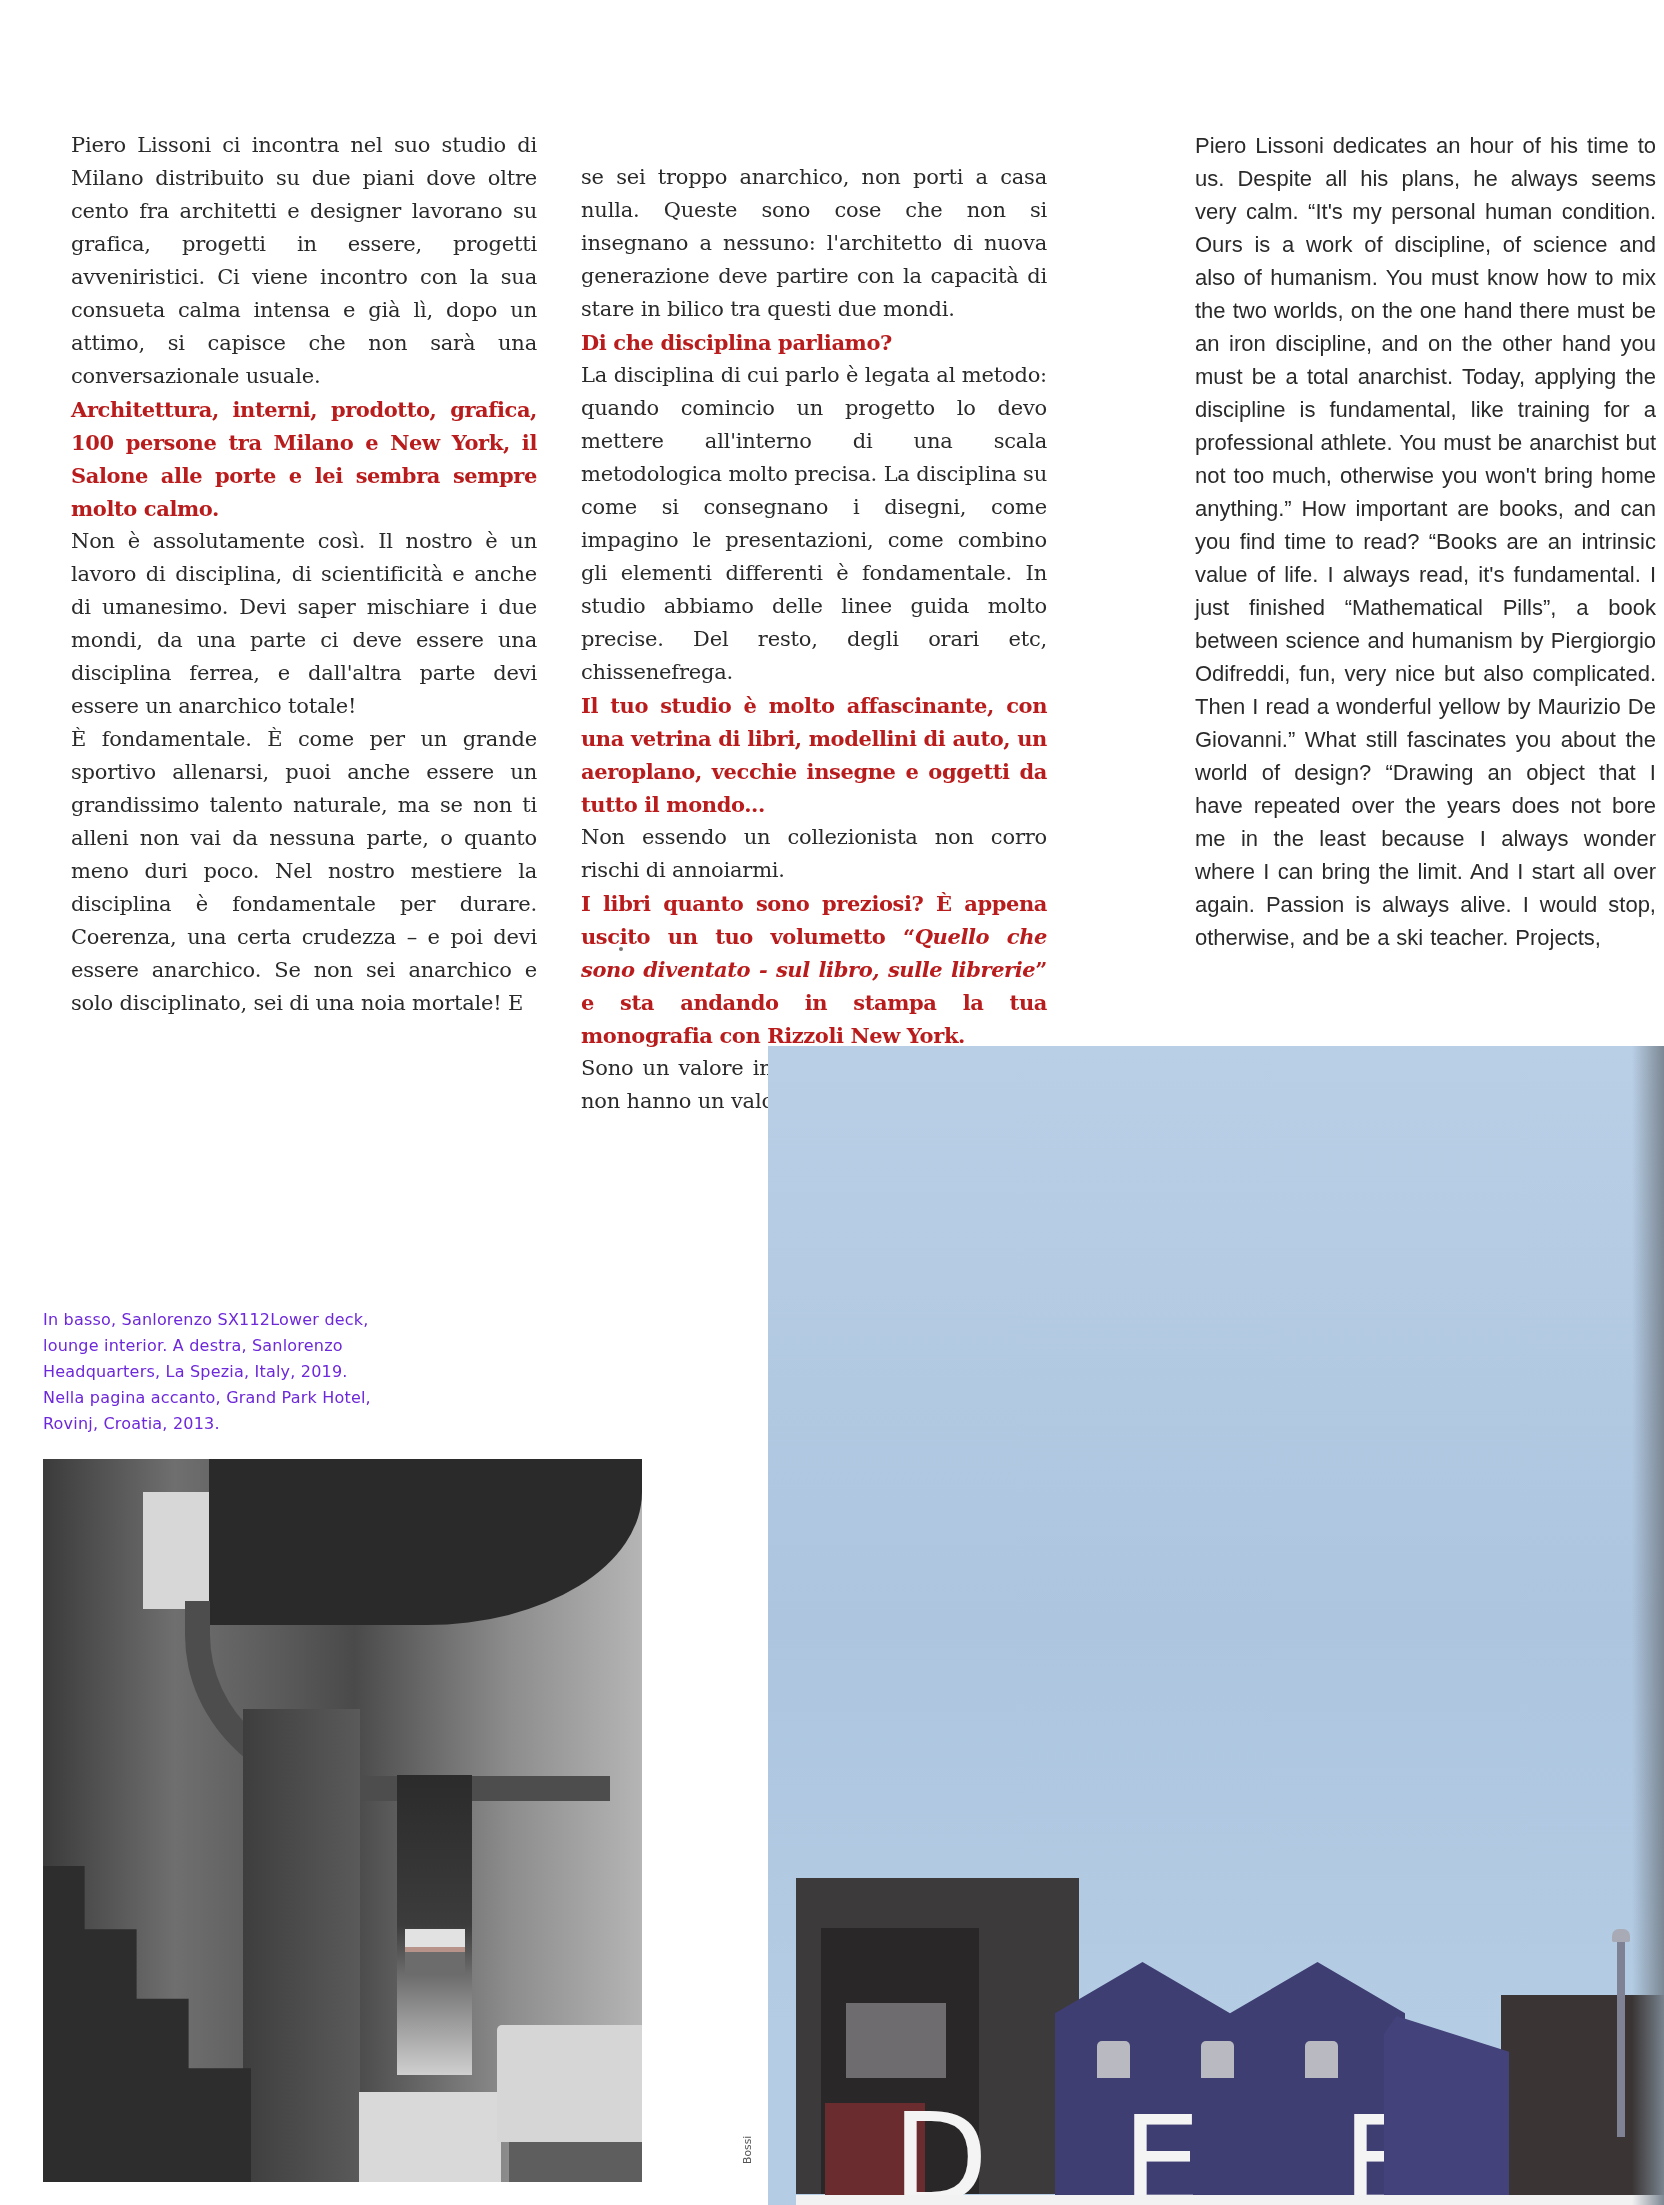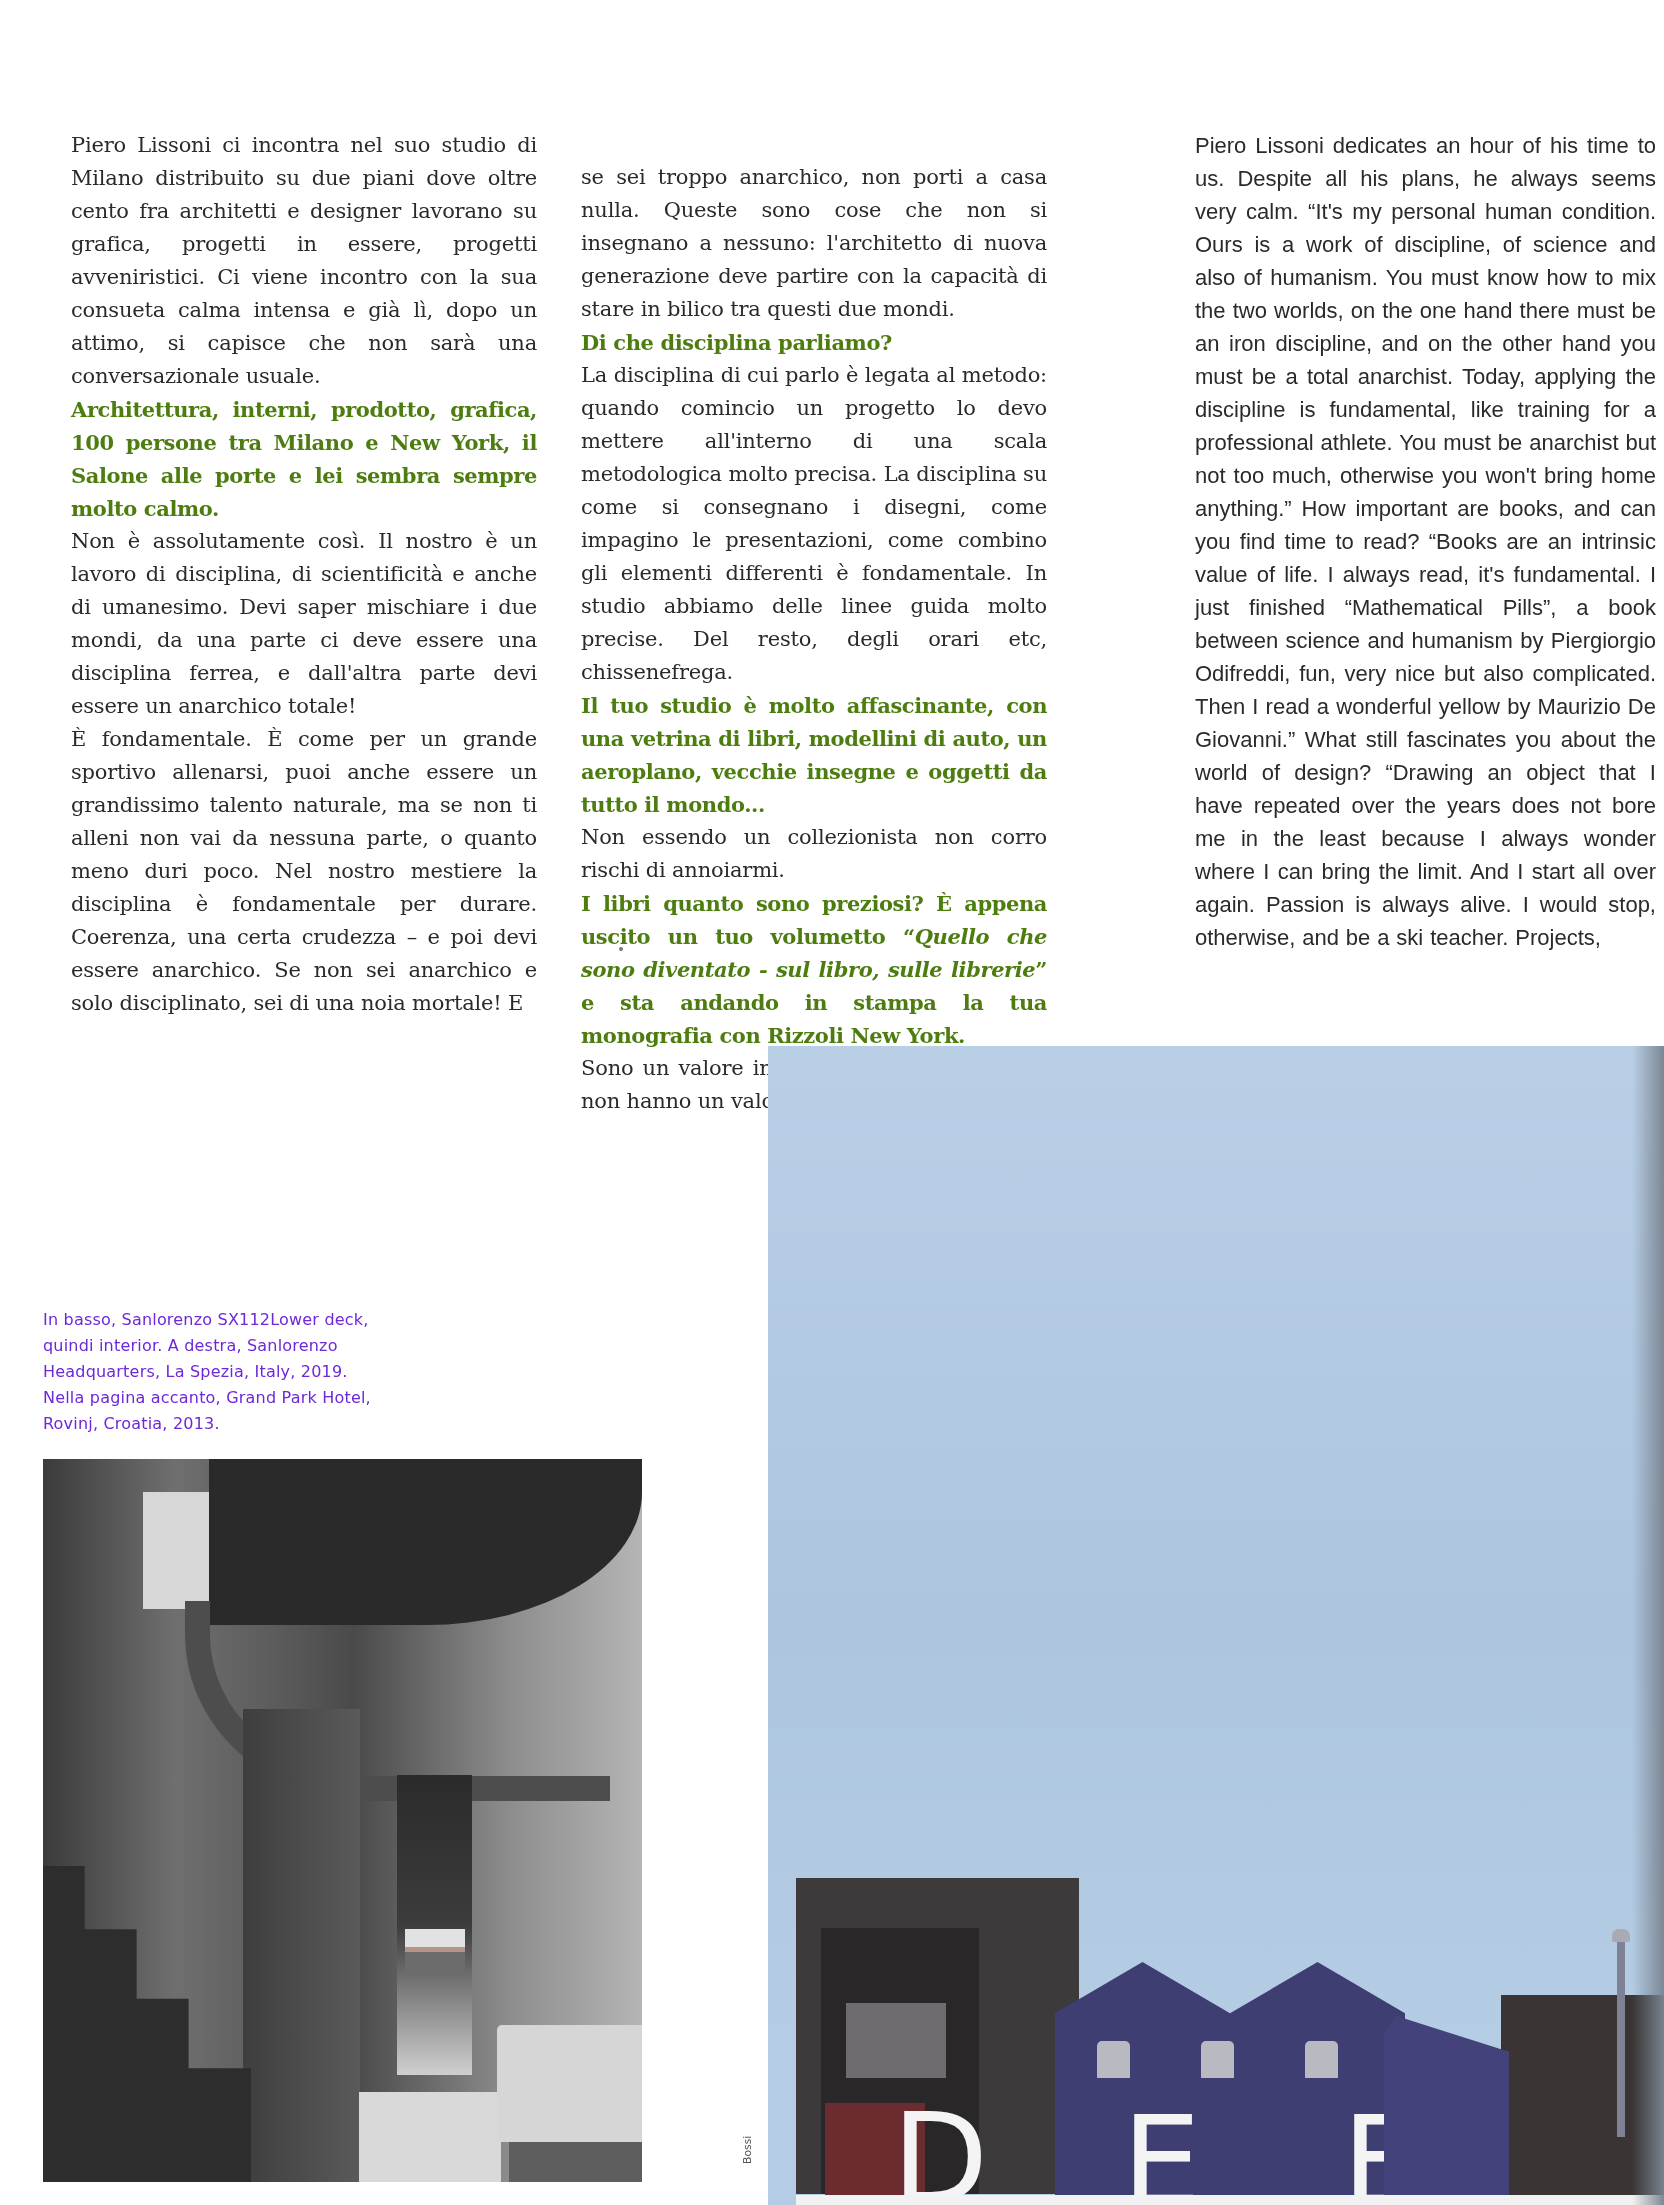"Di che disciplina parliamo?" .col p.q { color: #4d7c0f -> #b91c1c }
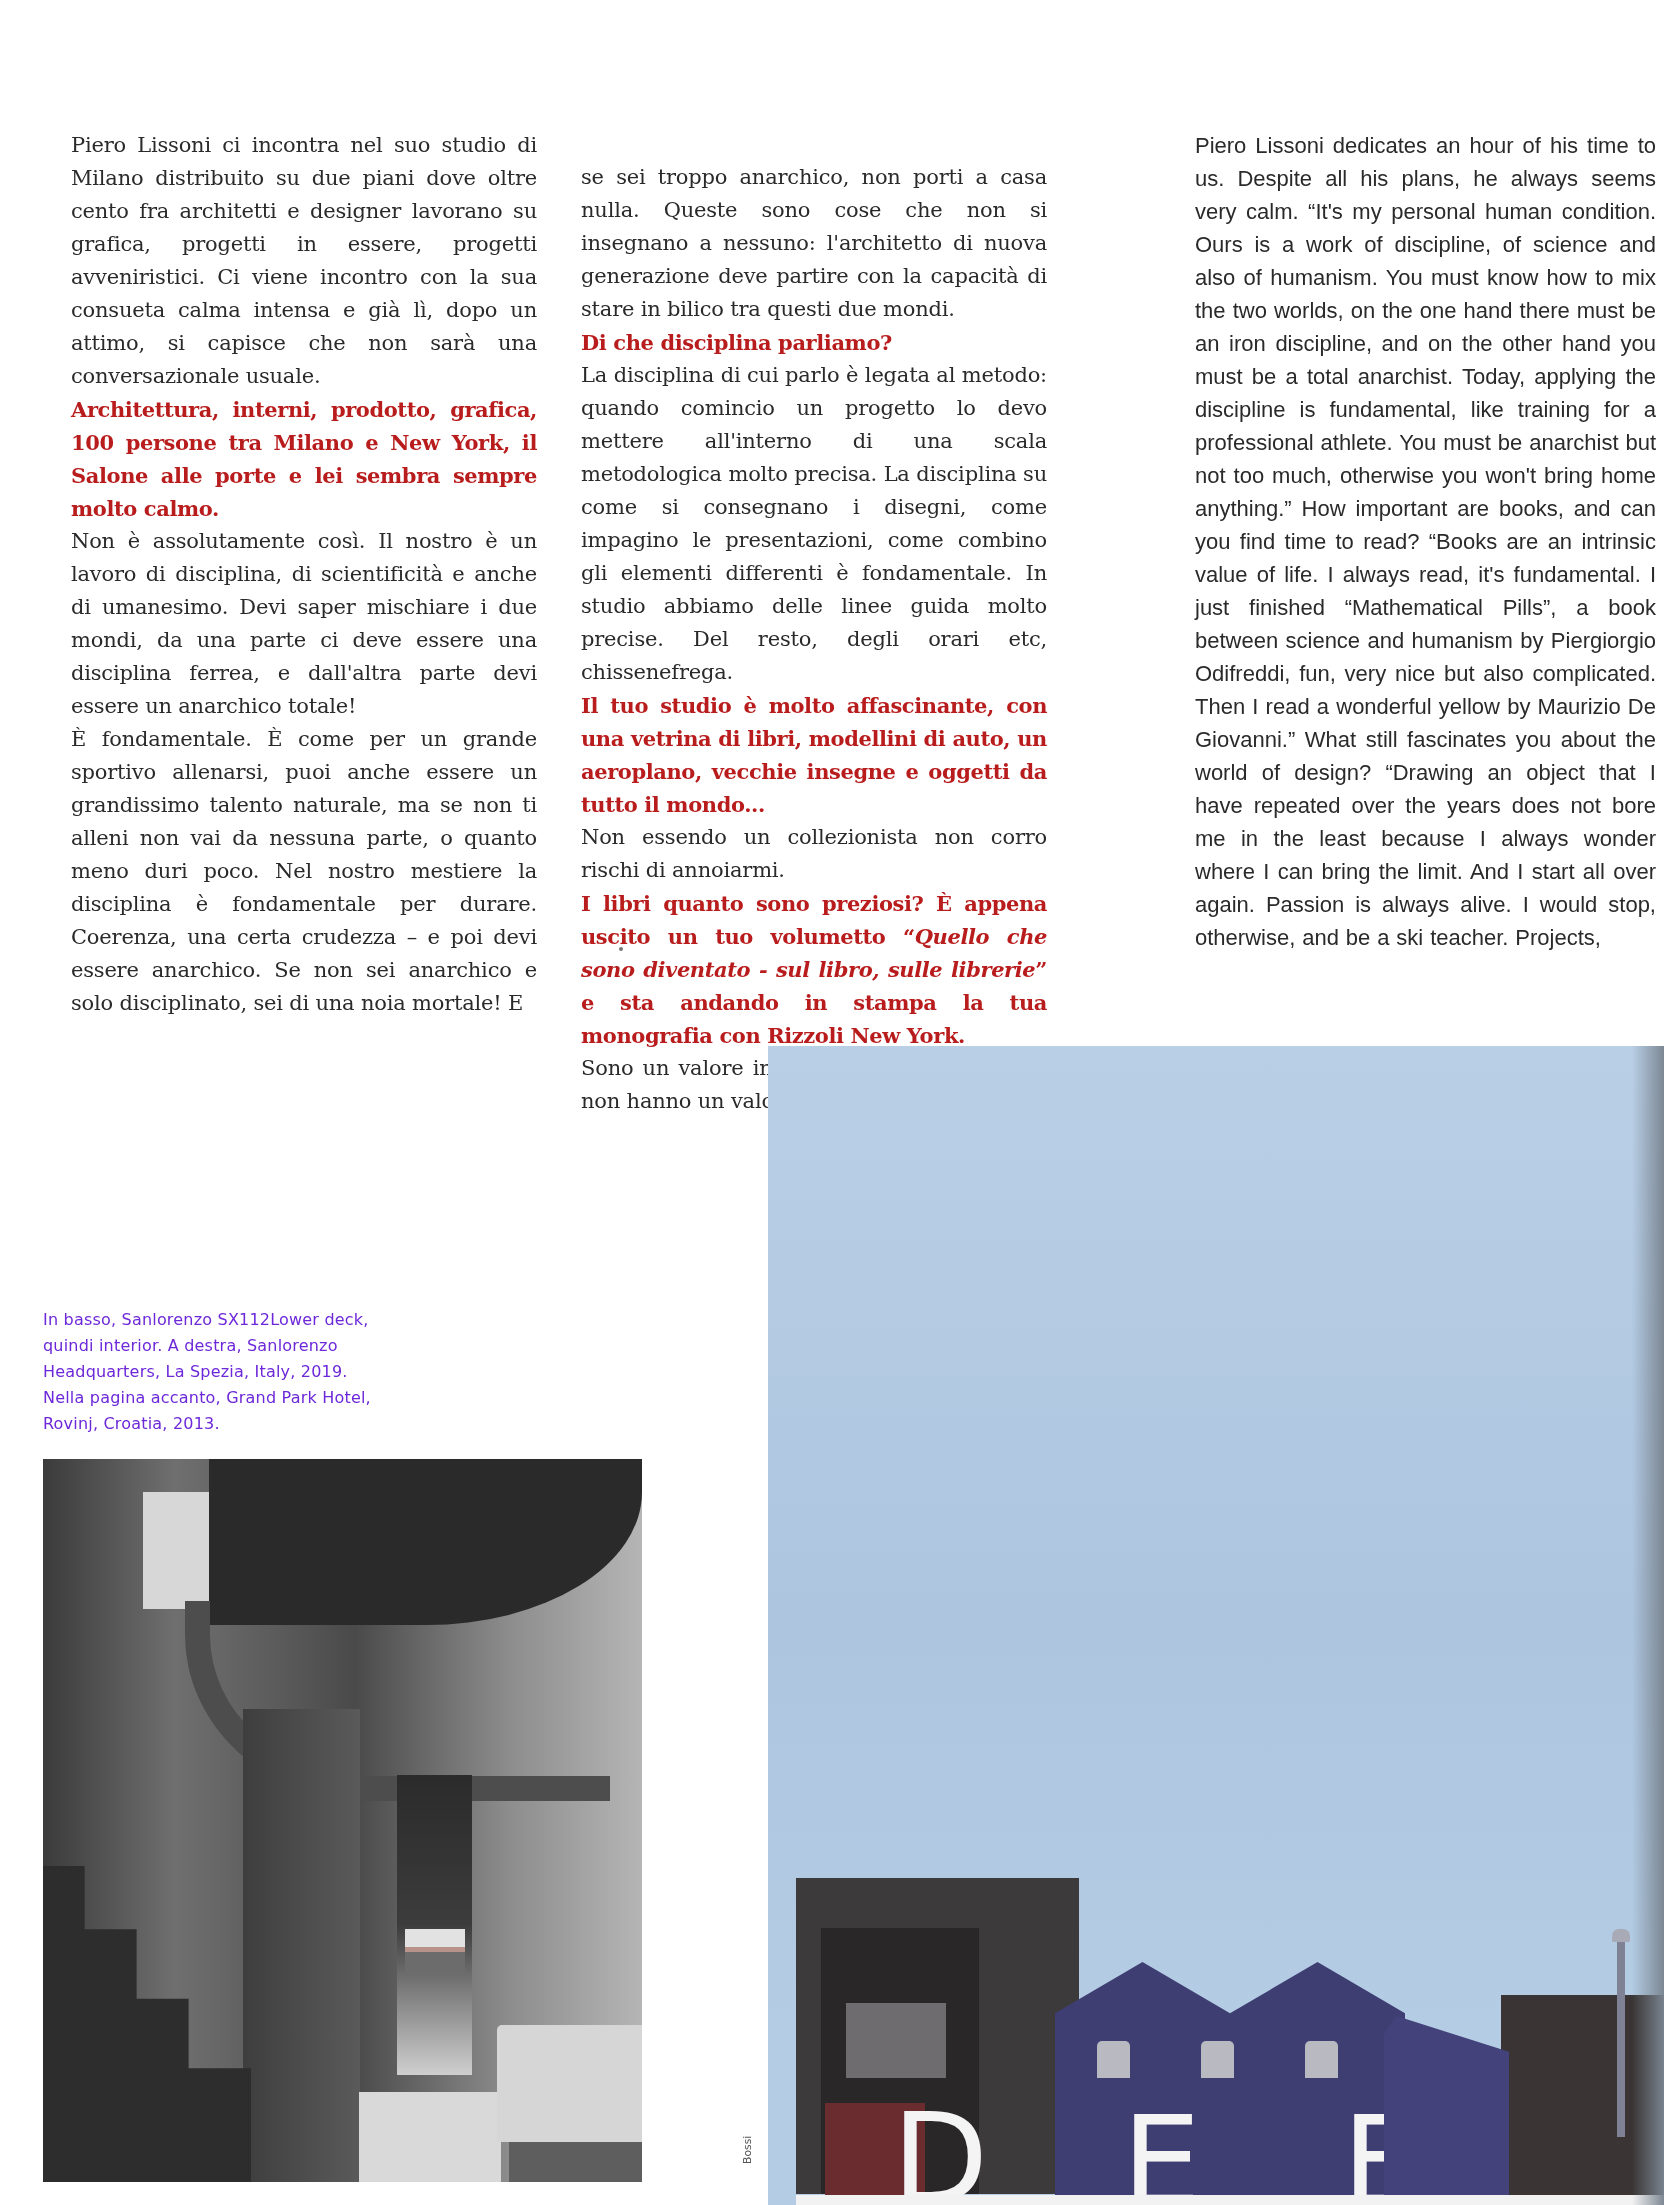"quindi interior. A destra, Sanlorenzo" span { text: quindi -> lounge }
